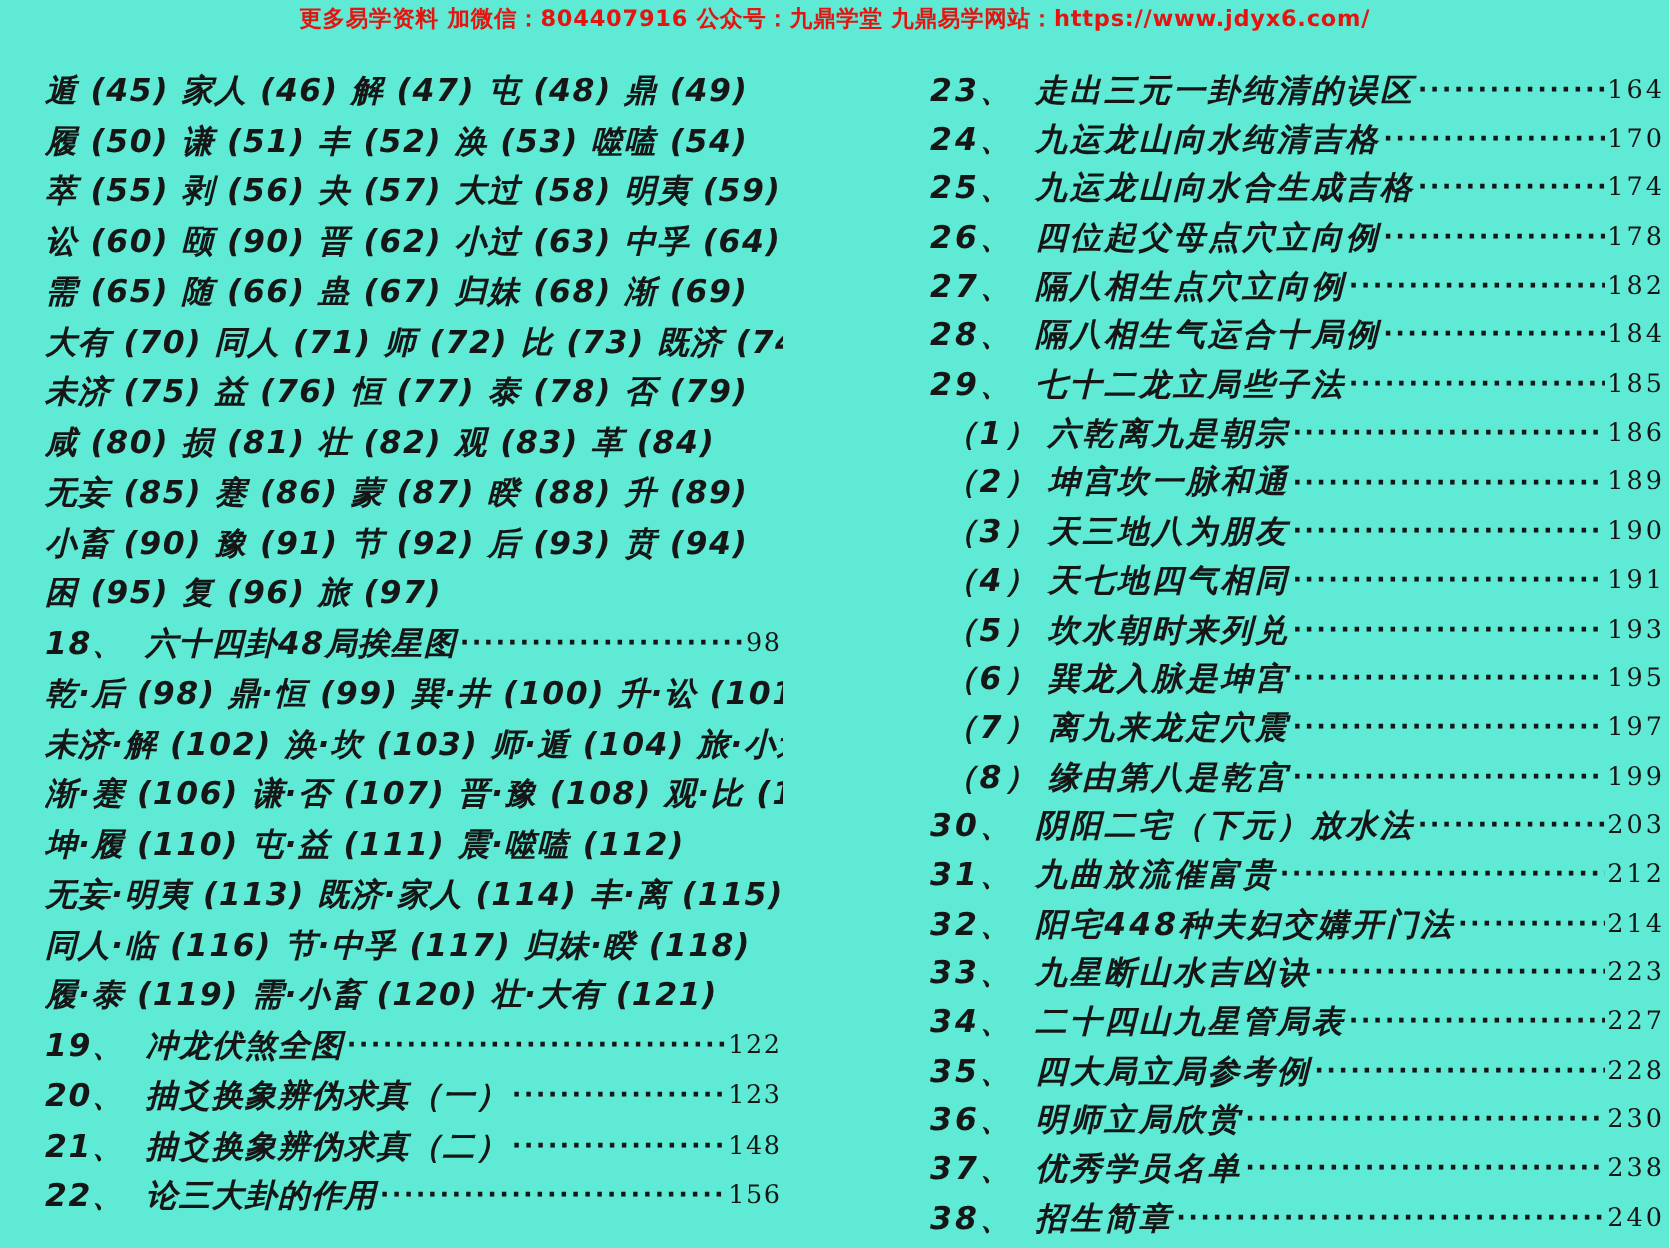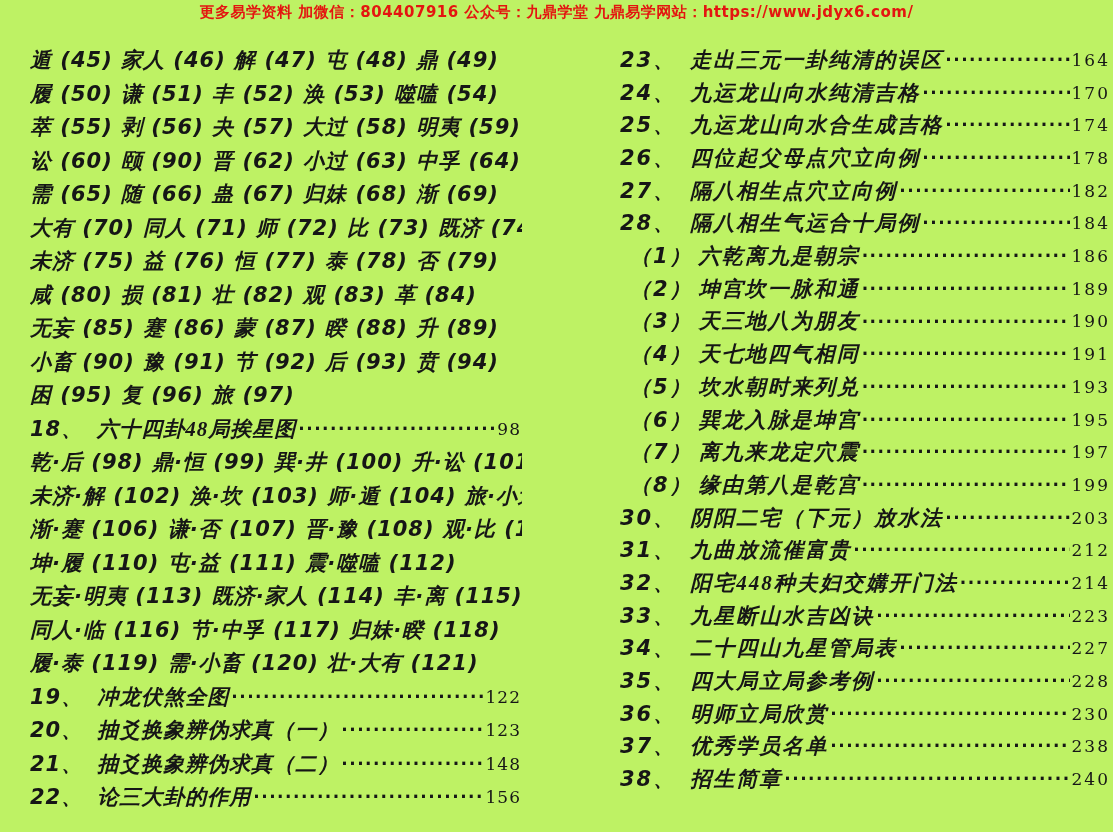"更多易学资料 加微信：804407916 公众号：九鼎学堂" div.page { background: #bef264 -> #5eead4 }
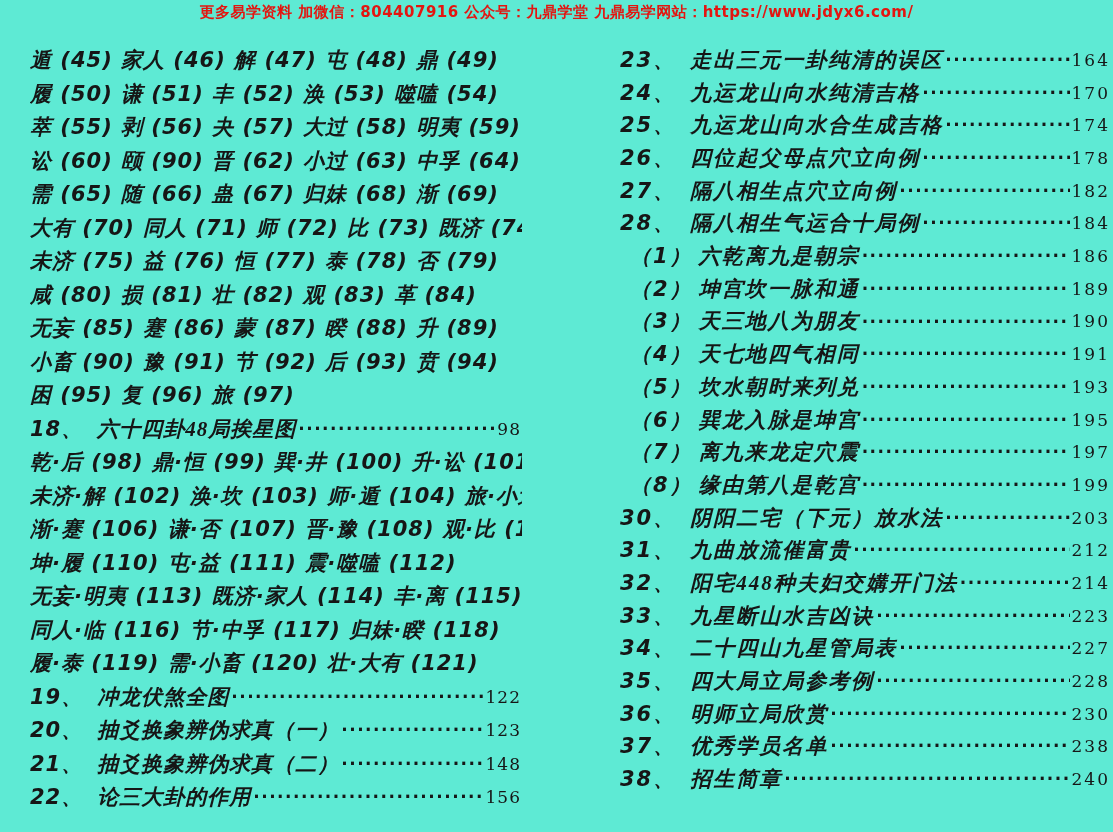"走出三元一卦纯清的误区" .toc-title { font-family: Liberation Serif, serif -> none }
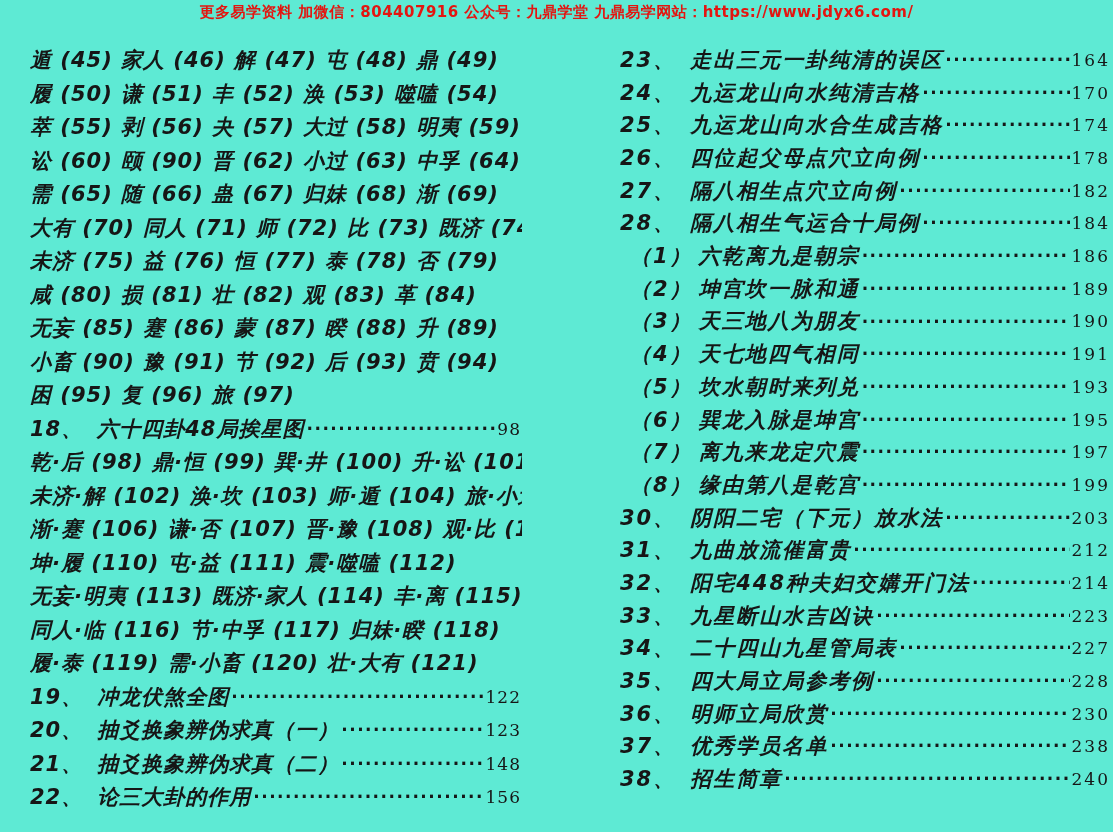"29、" div.row { html: none -> <div> <span>29、</span> <span>七十二龙立局些子法</span> <span></span> <span>185</span> </div> }
